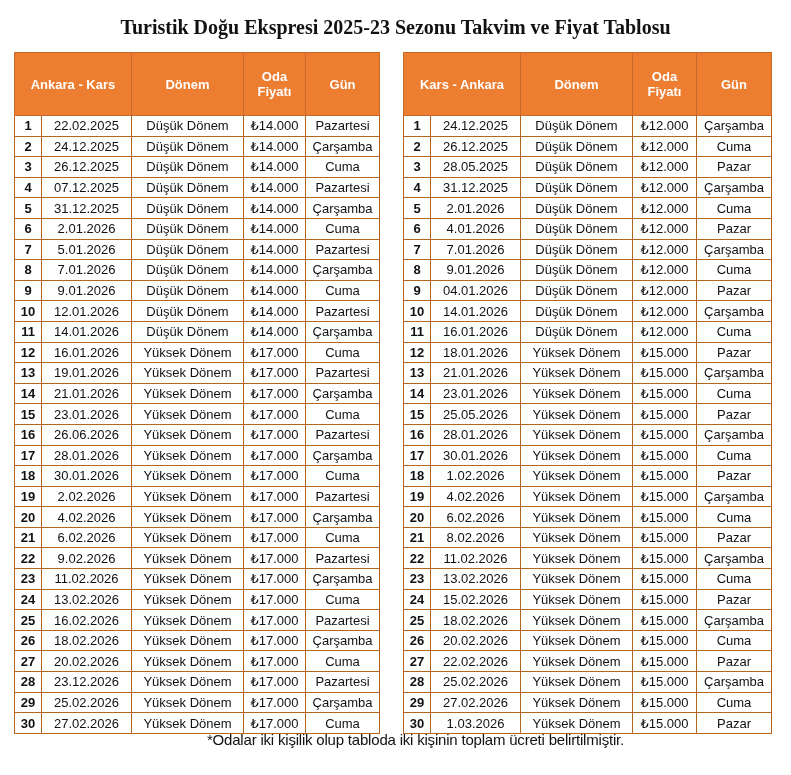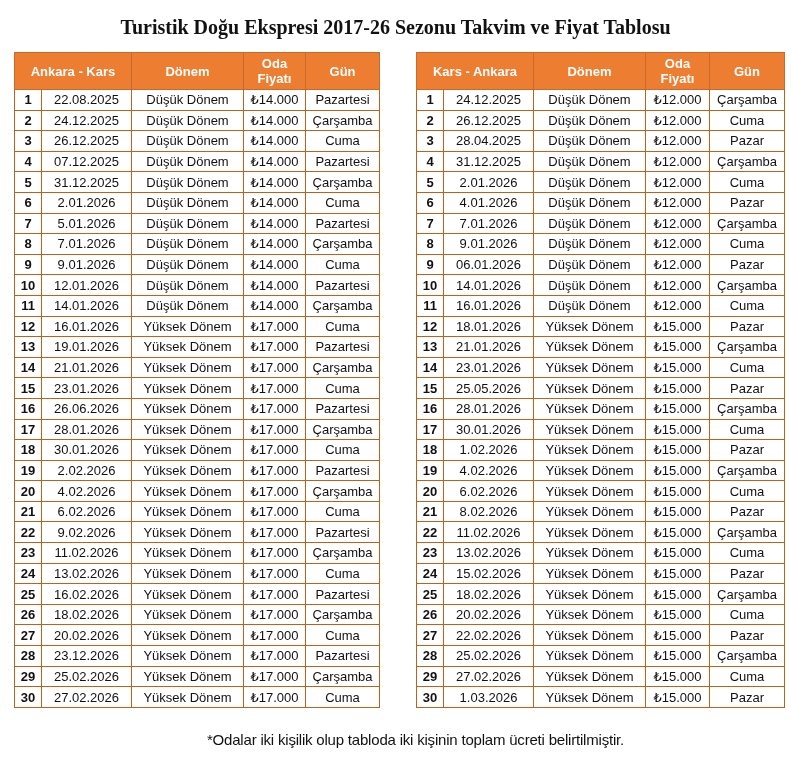"Turistik Doğu Ekspresi 2017-26 Sezonu" div.title { text: 2017-26 -> 2025-23 }
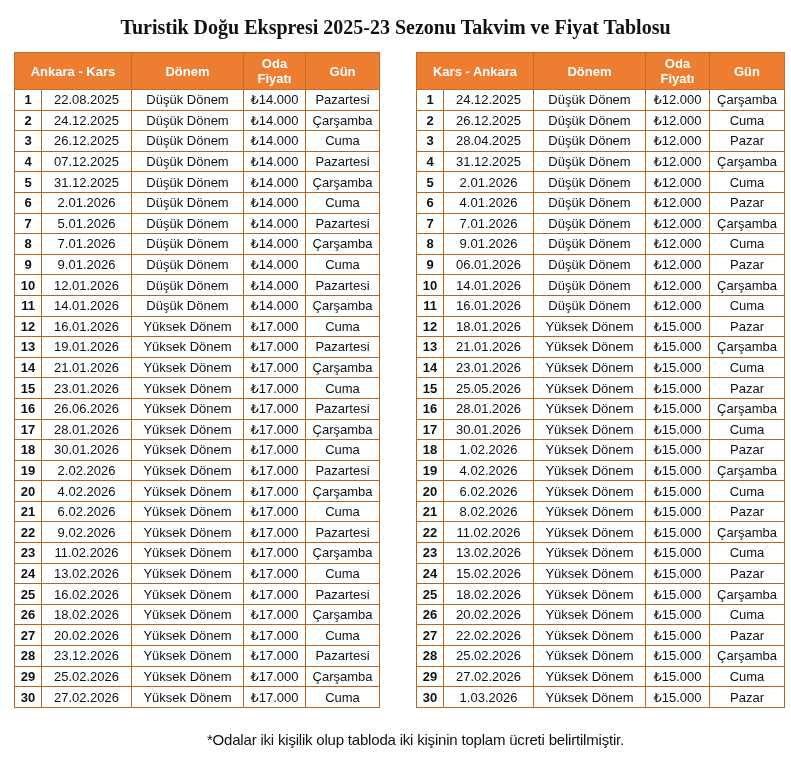"Ankara - Kars" table.sched th { padding: 0 -> 13px }
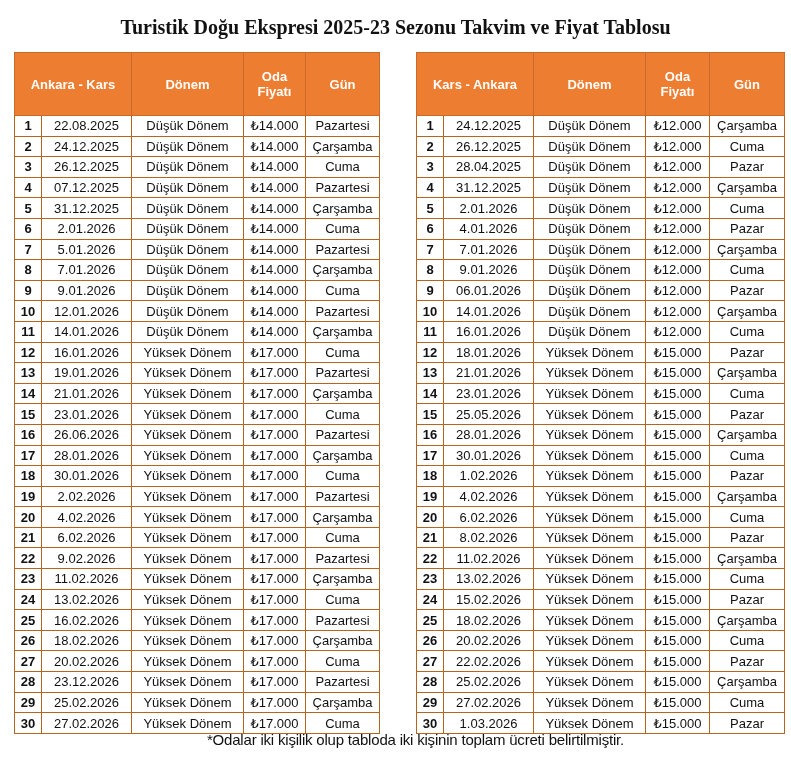"Kars - Ankara" #tbl-right { margin-left: 13px -> none }
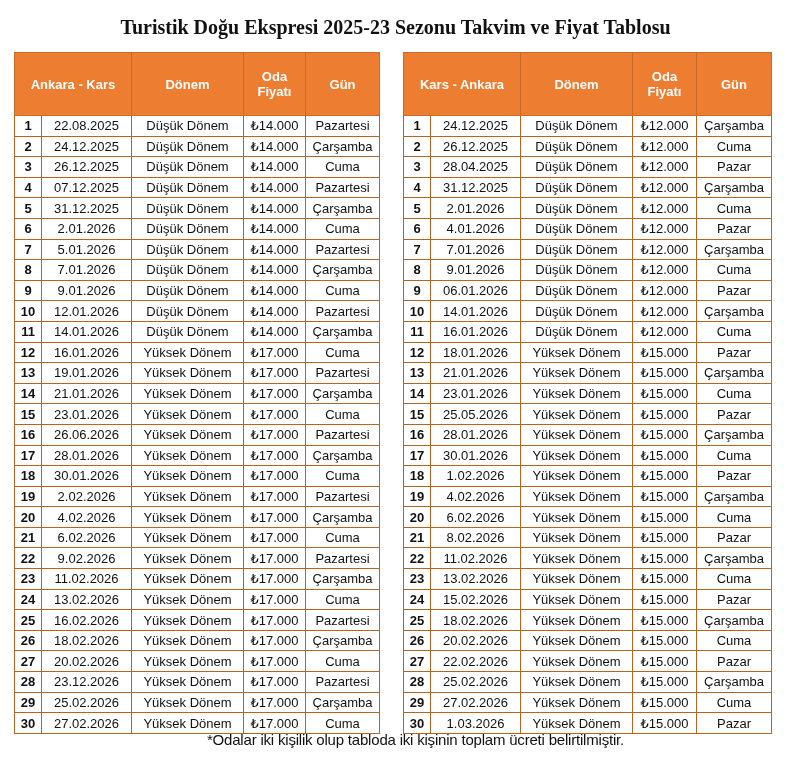"22.08.2025" td { text: 22.08.2025 -> 22.02.2025 }
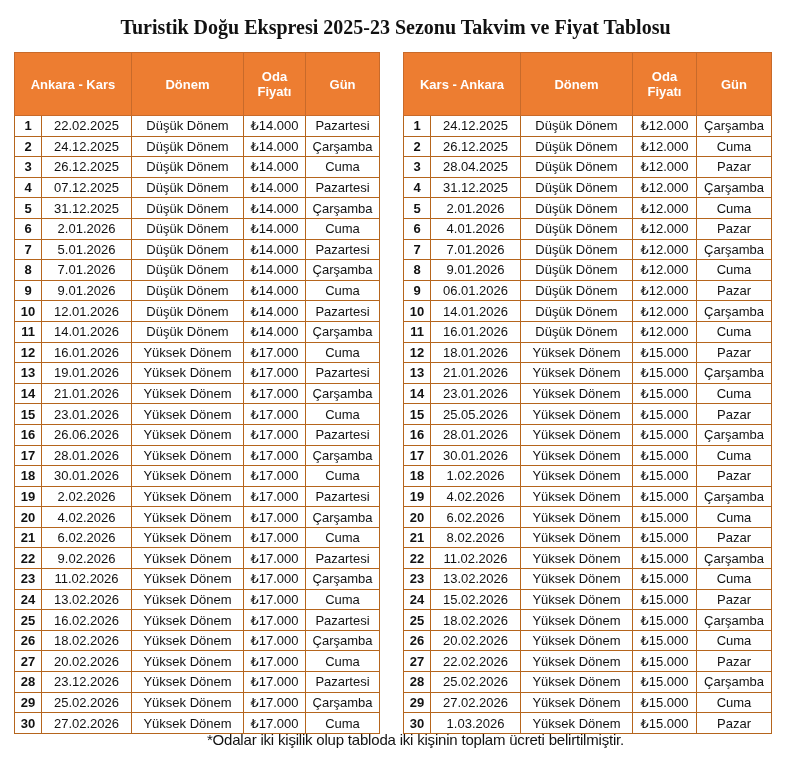"28.04.2025" td { text: 28.04.2025 -> 28.05.2025 }
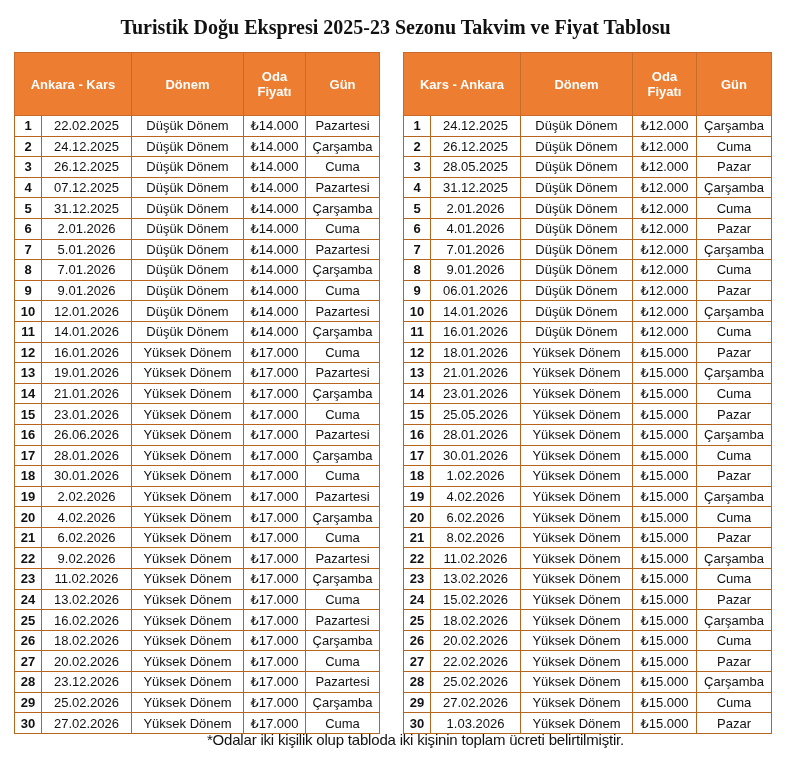"06.01.2026" td { text: 06.01.2026 -> 04.01.2026 }
